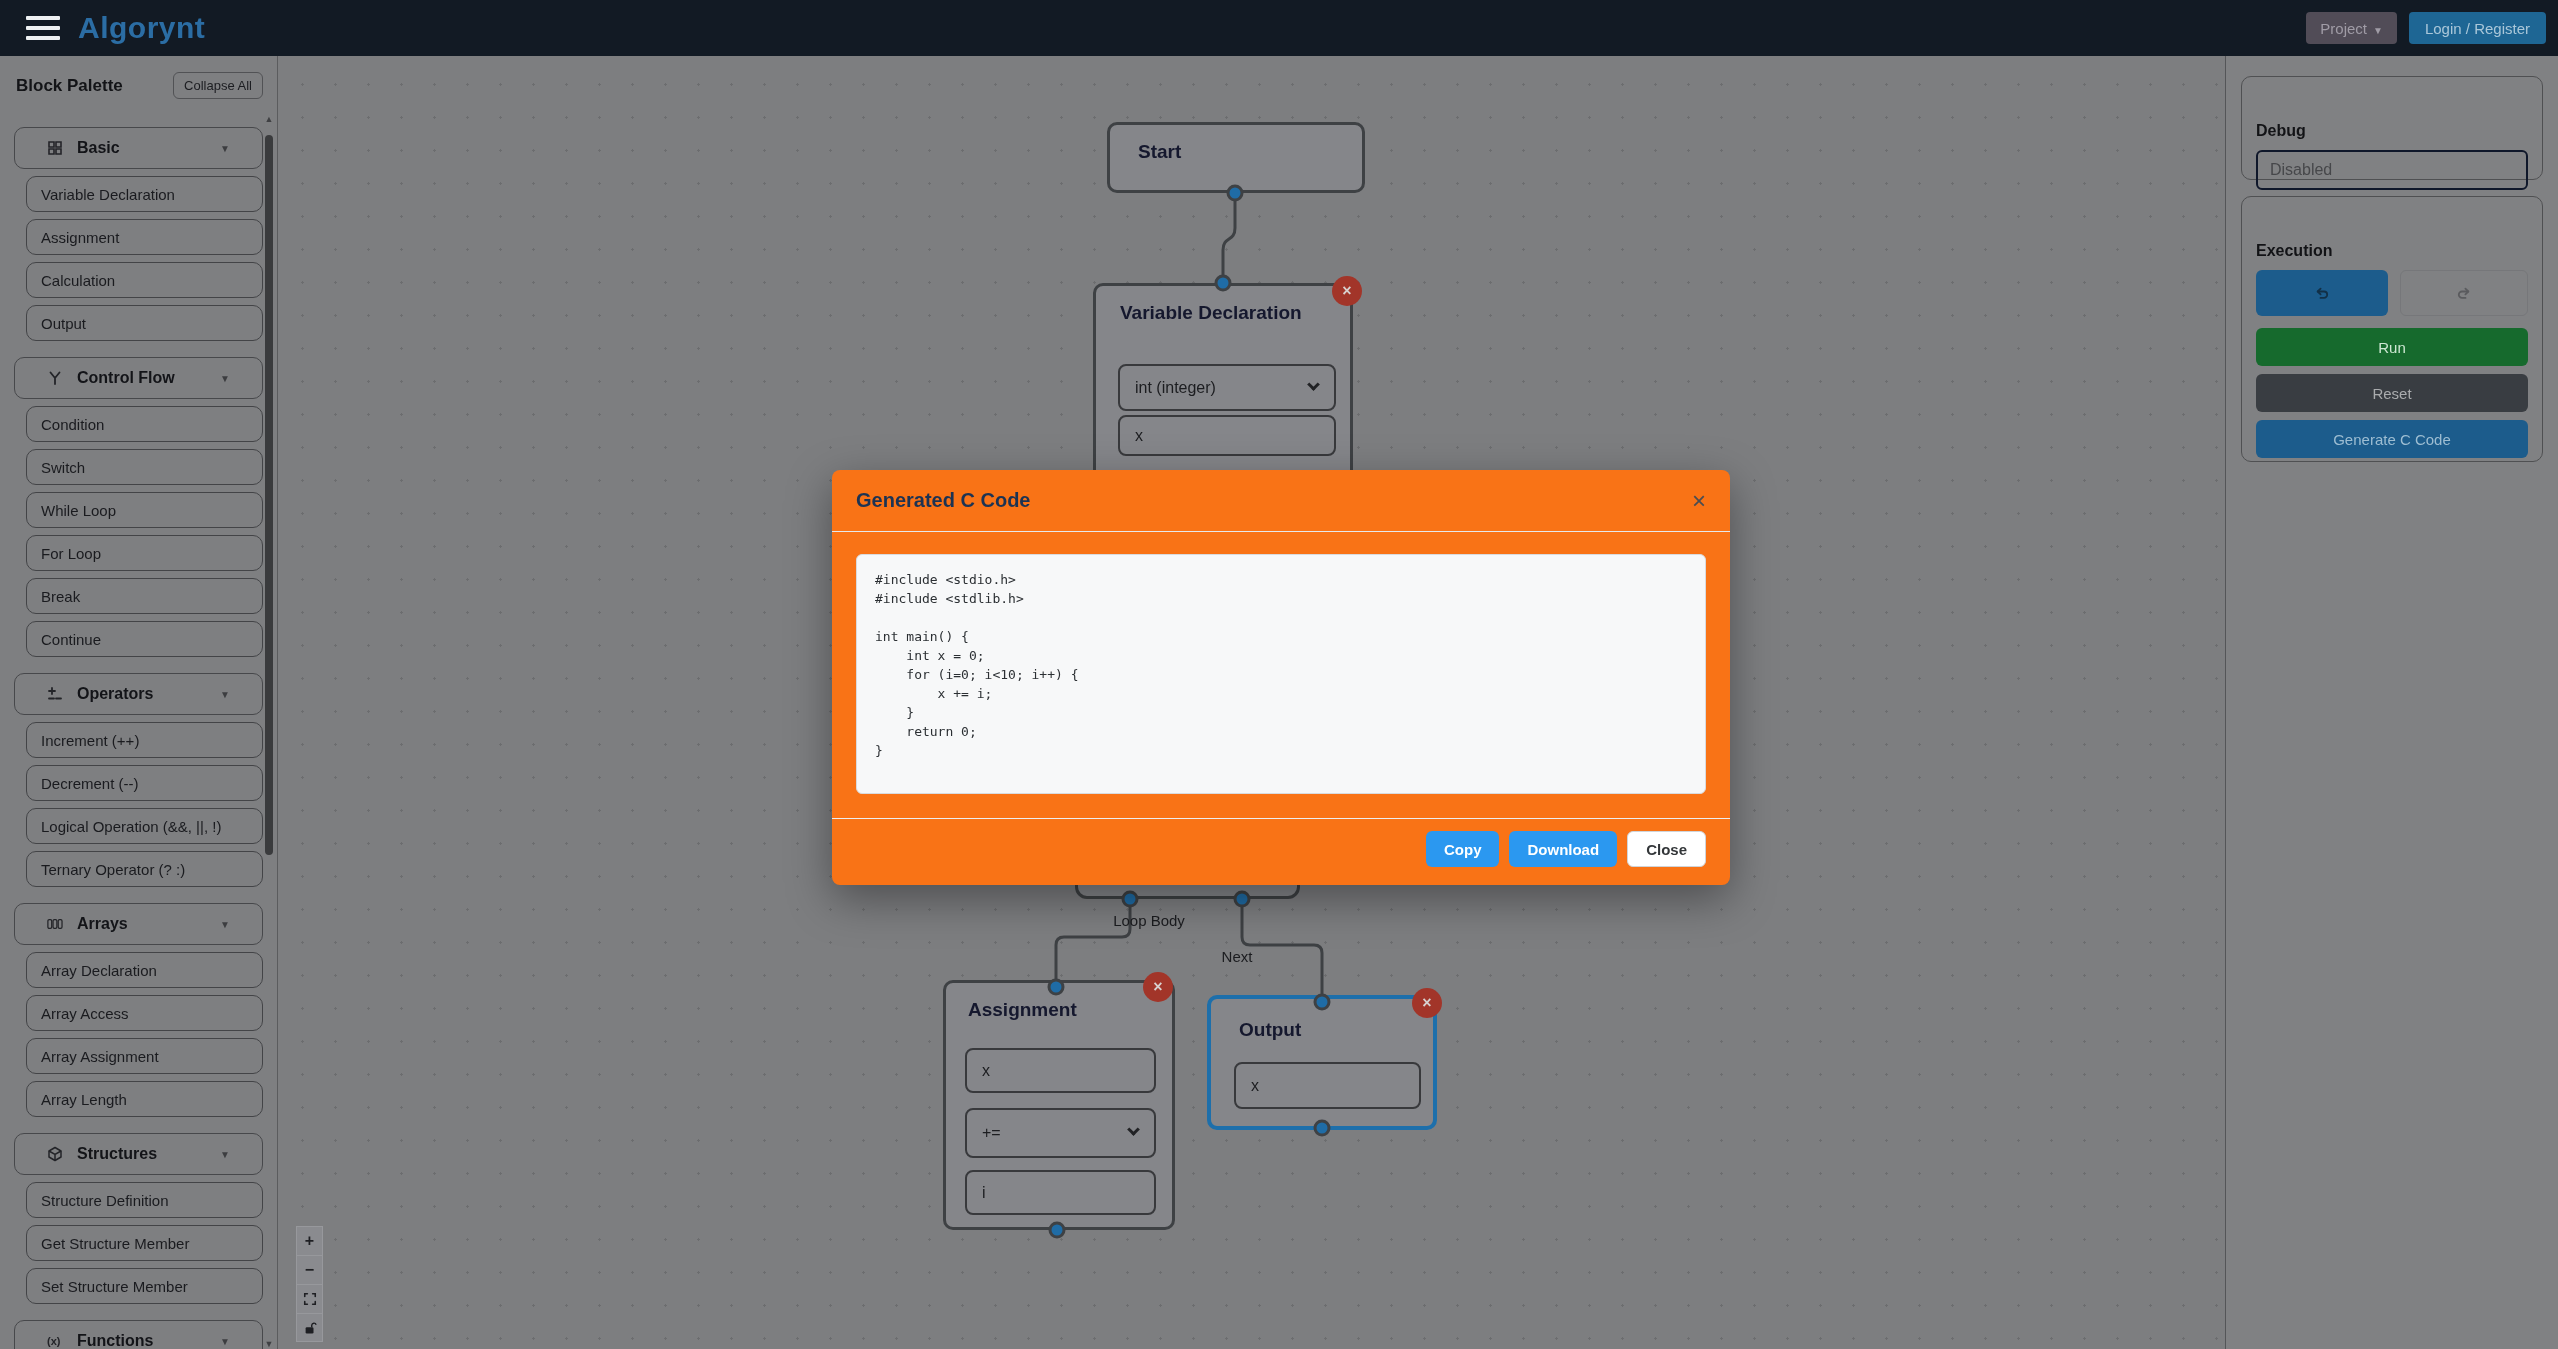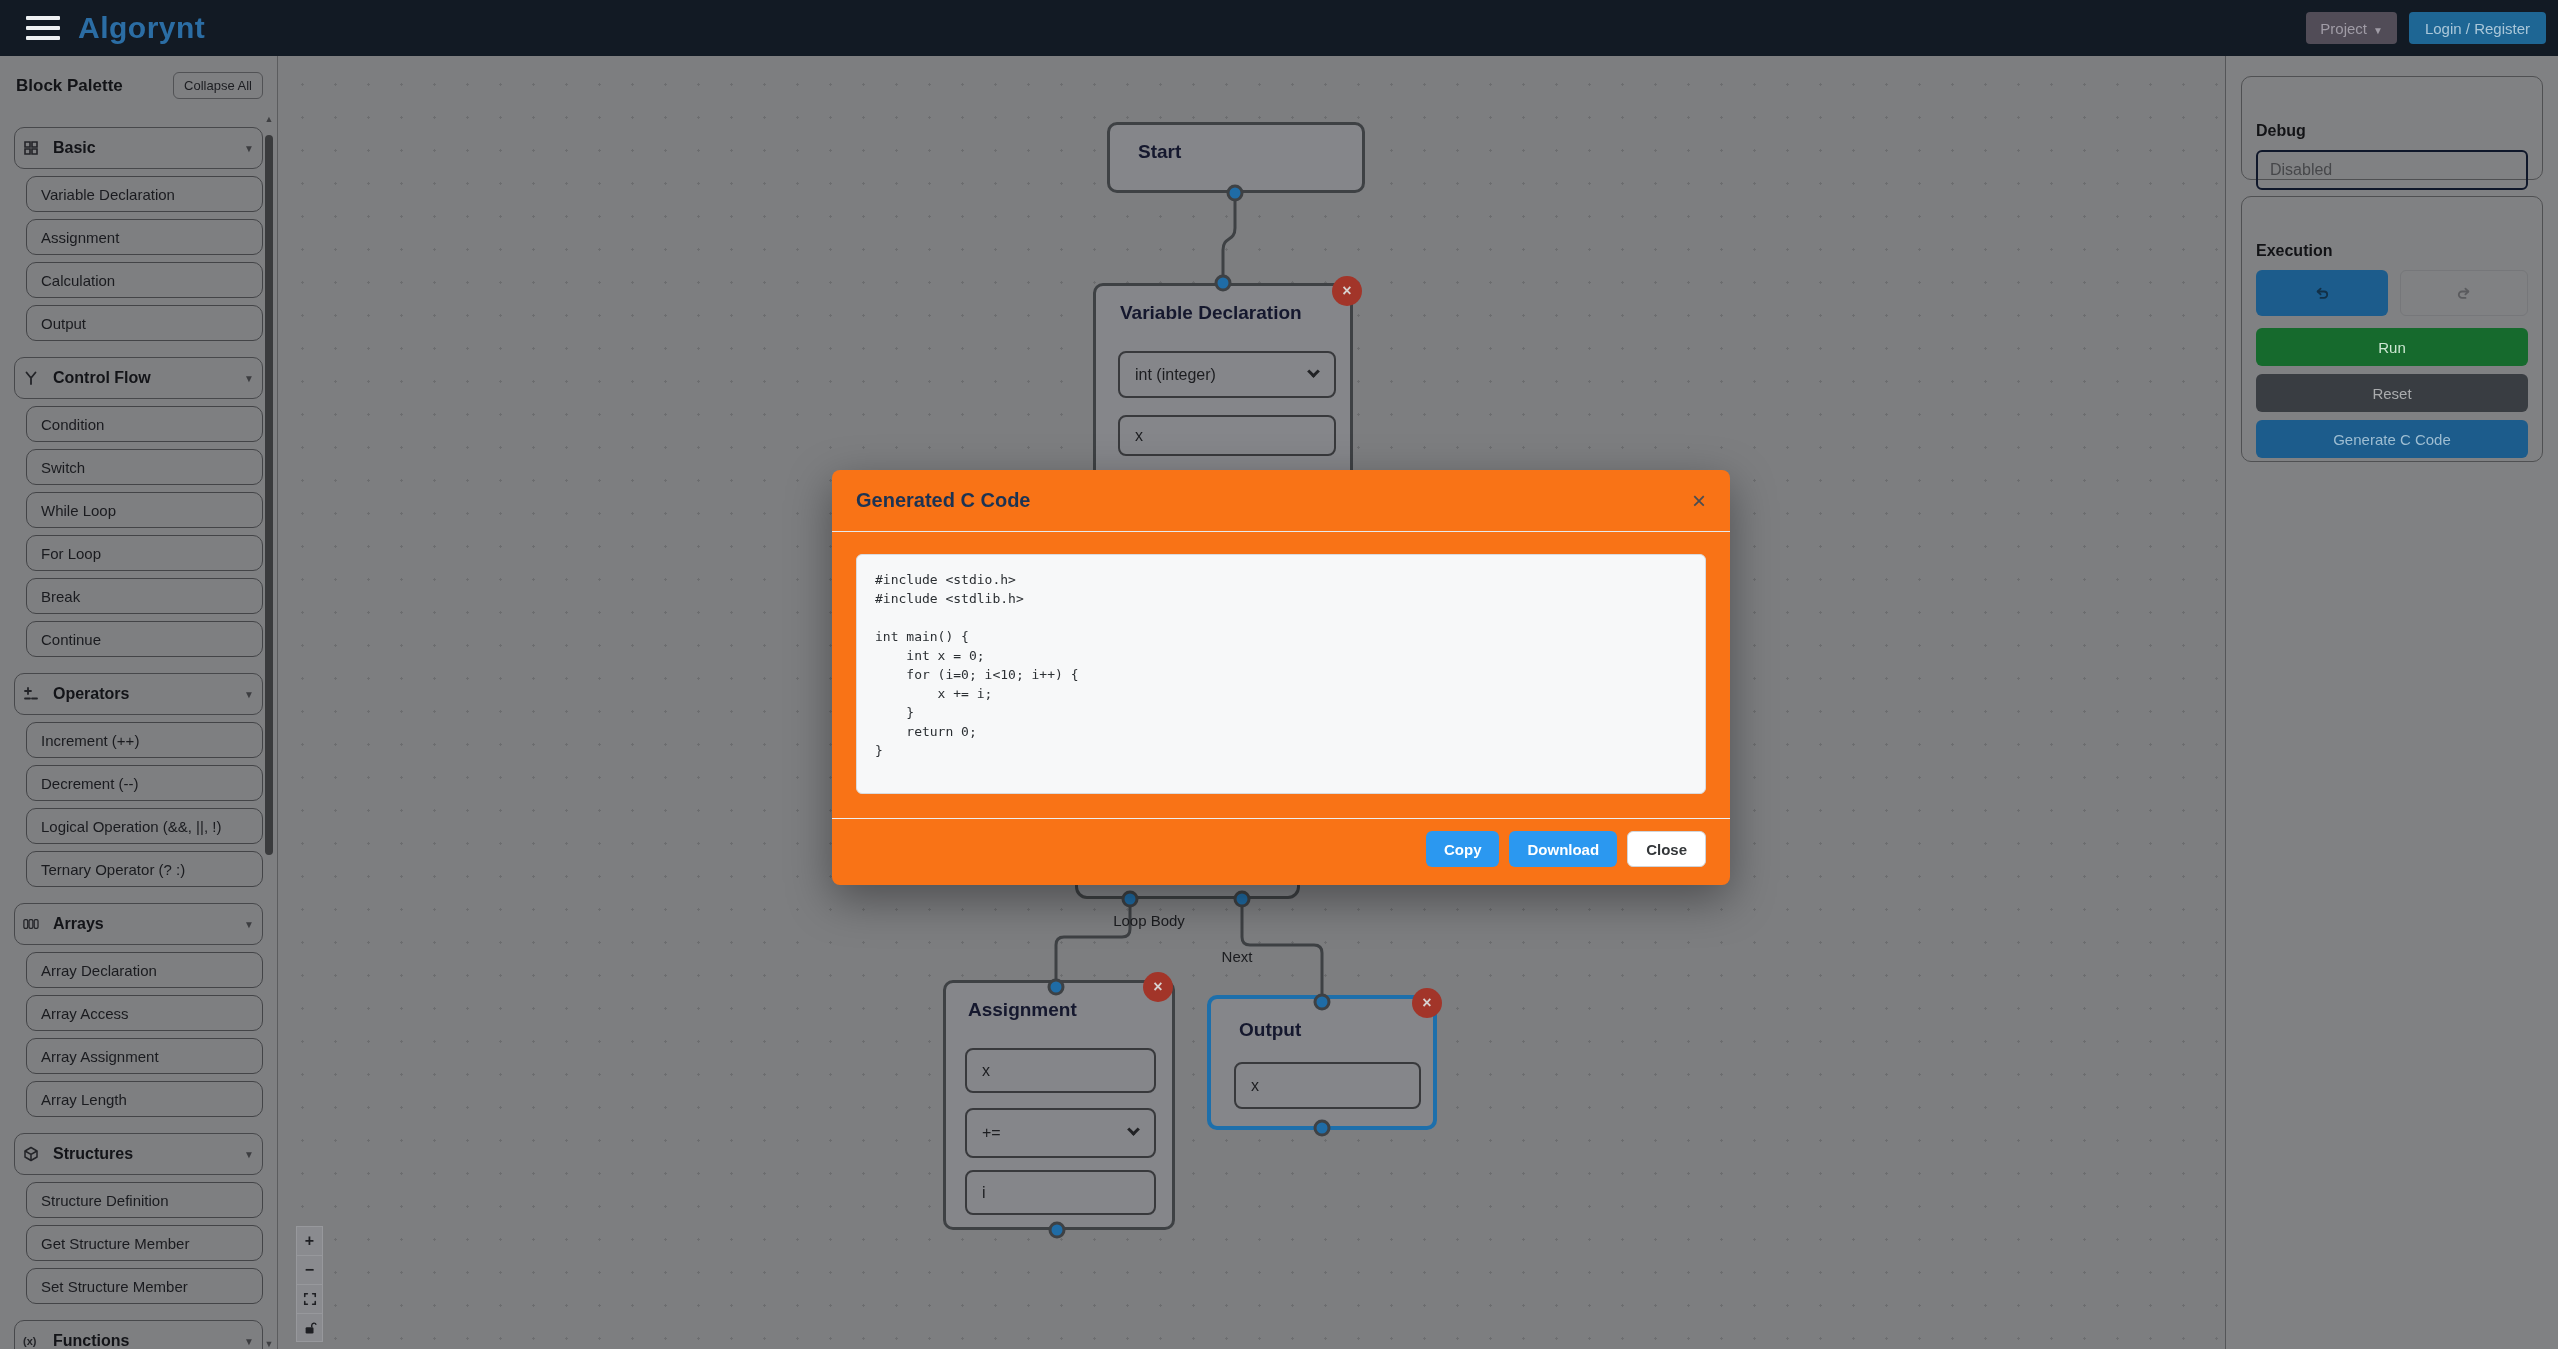"Basic" .cat-header { padding: 0 8px -> 0 32px }
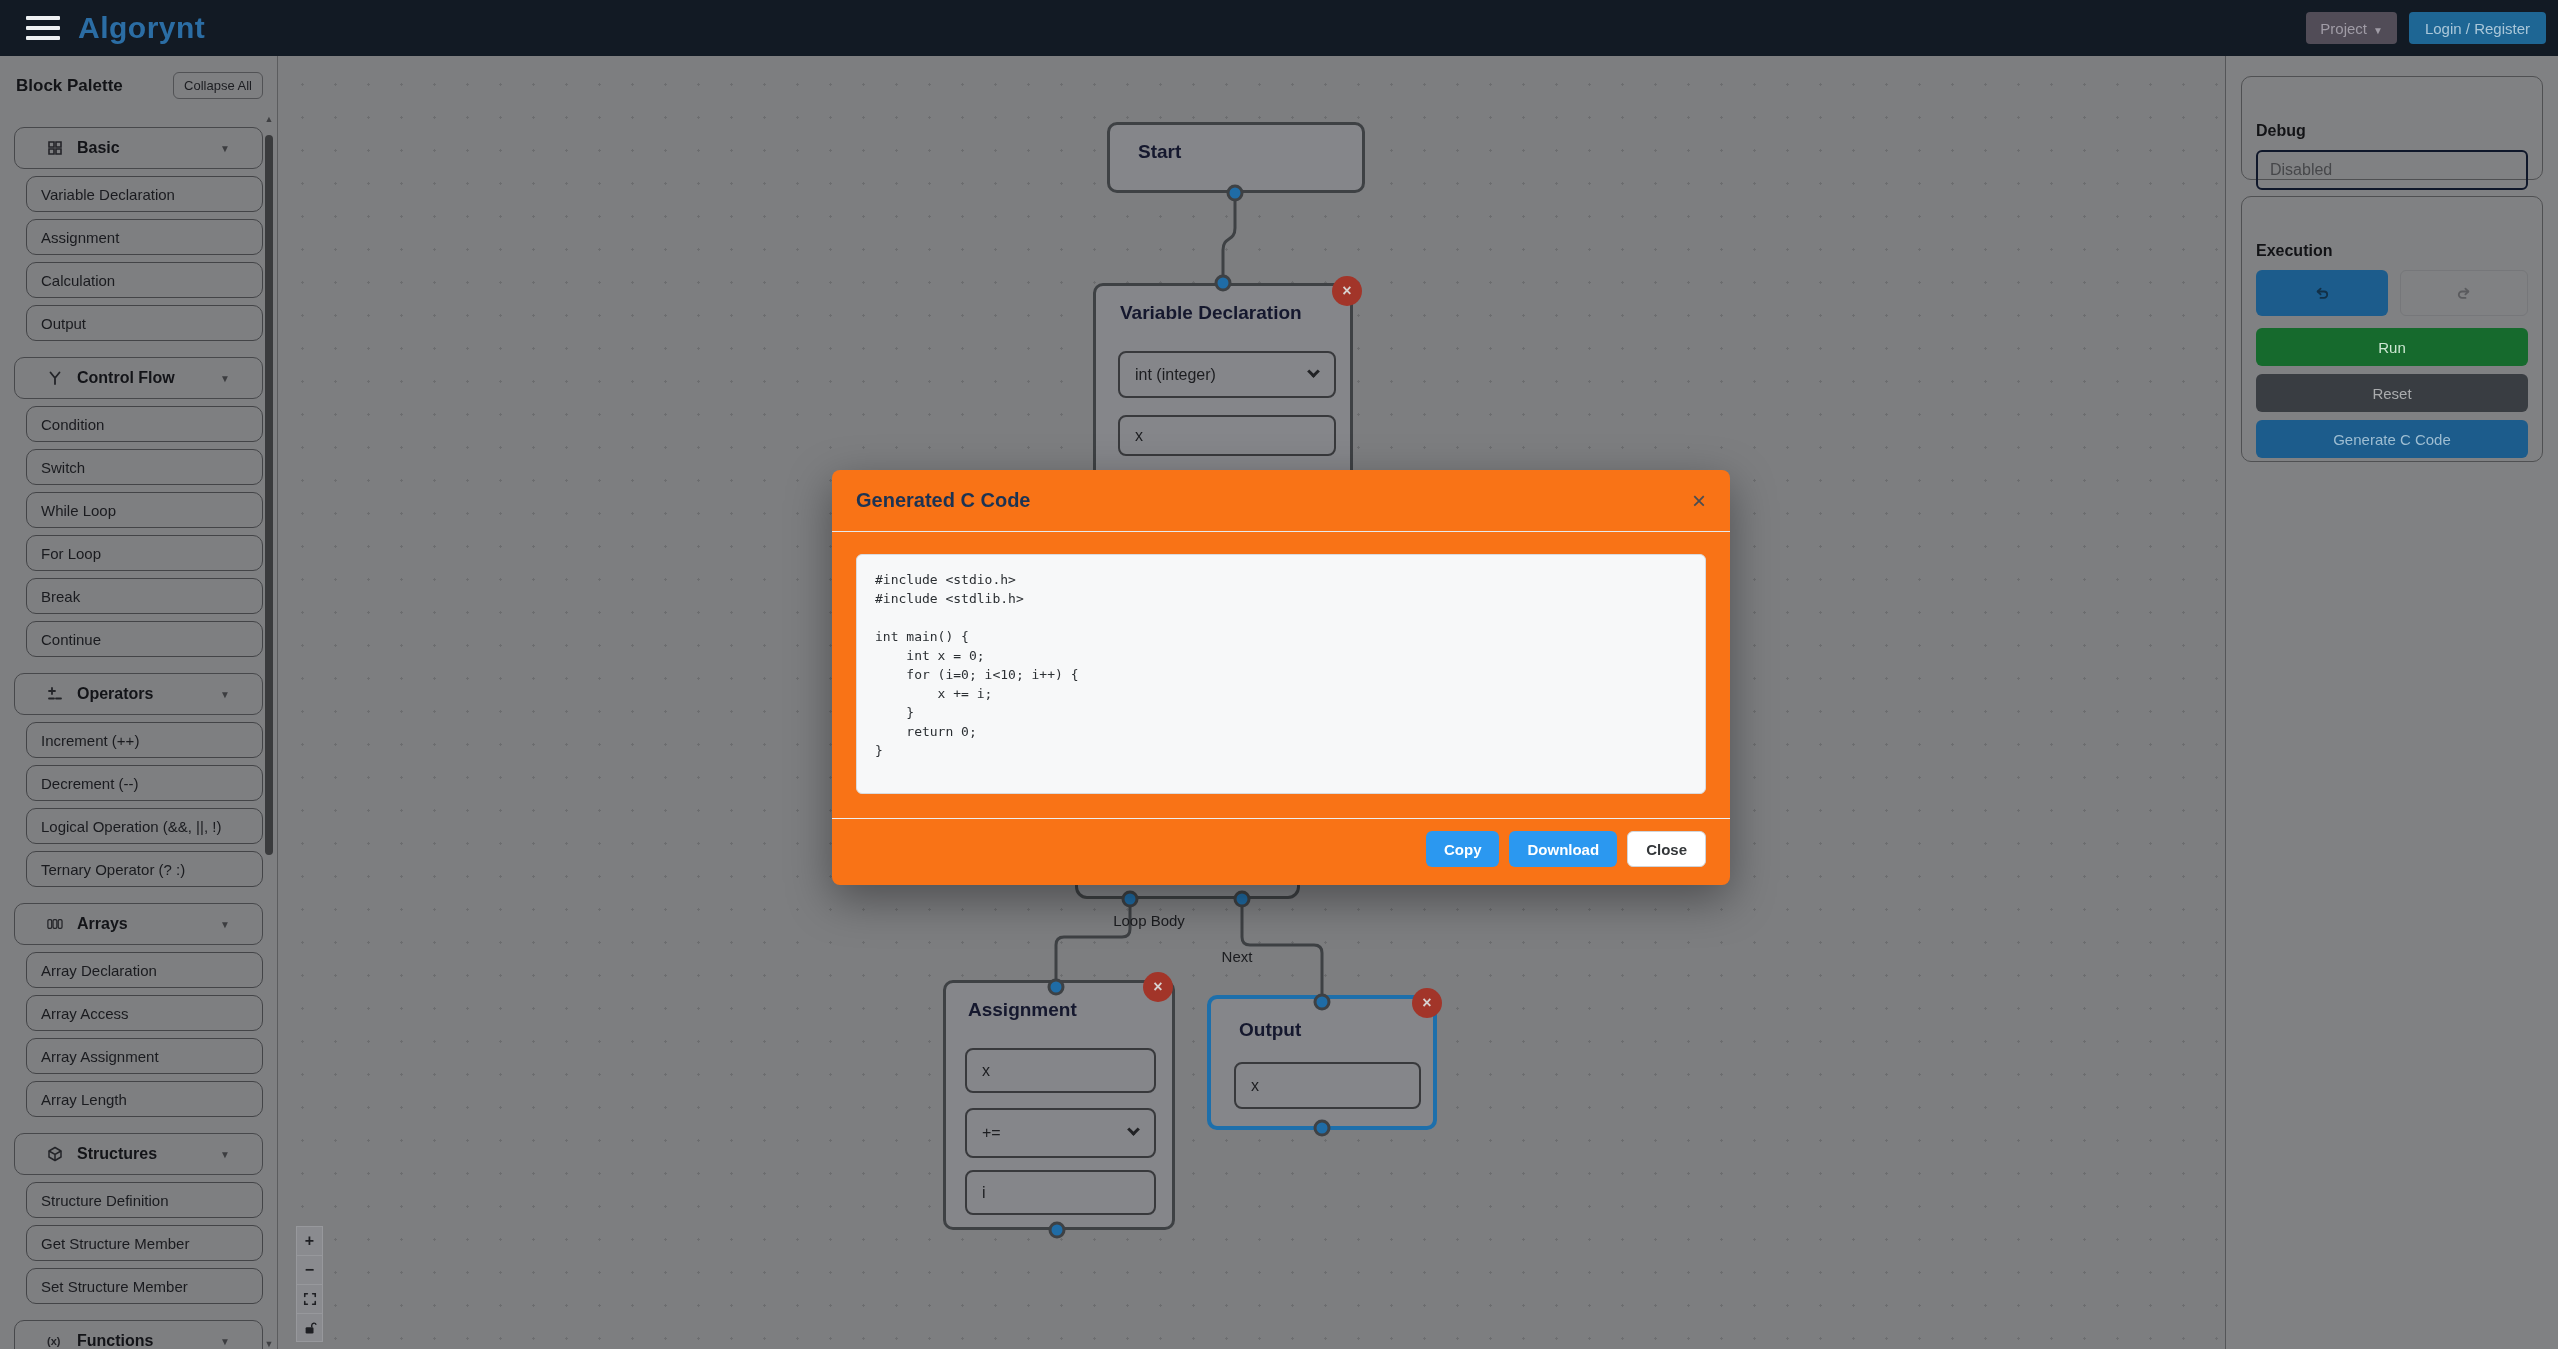"int (integer)" div.node-field { top: 65px -> 78px }
